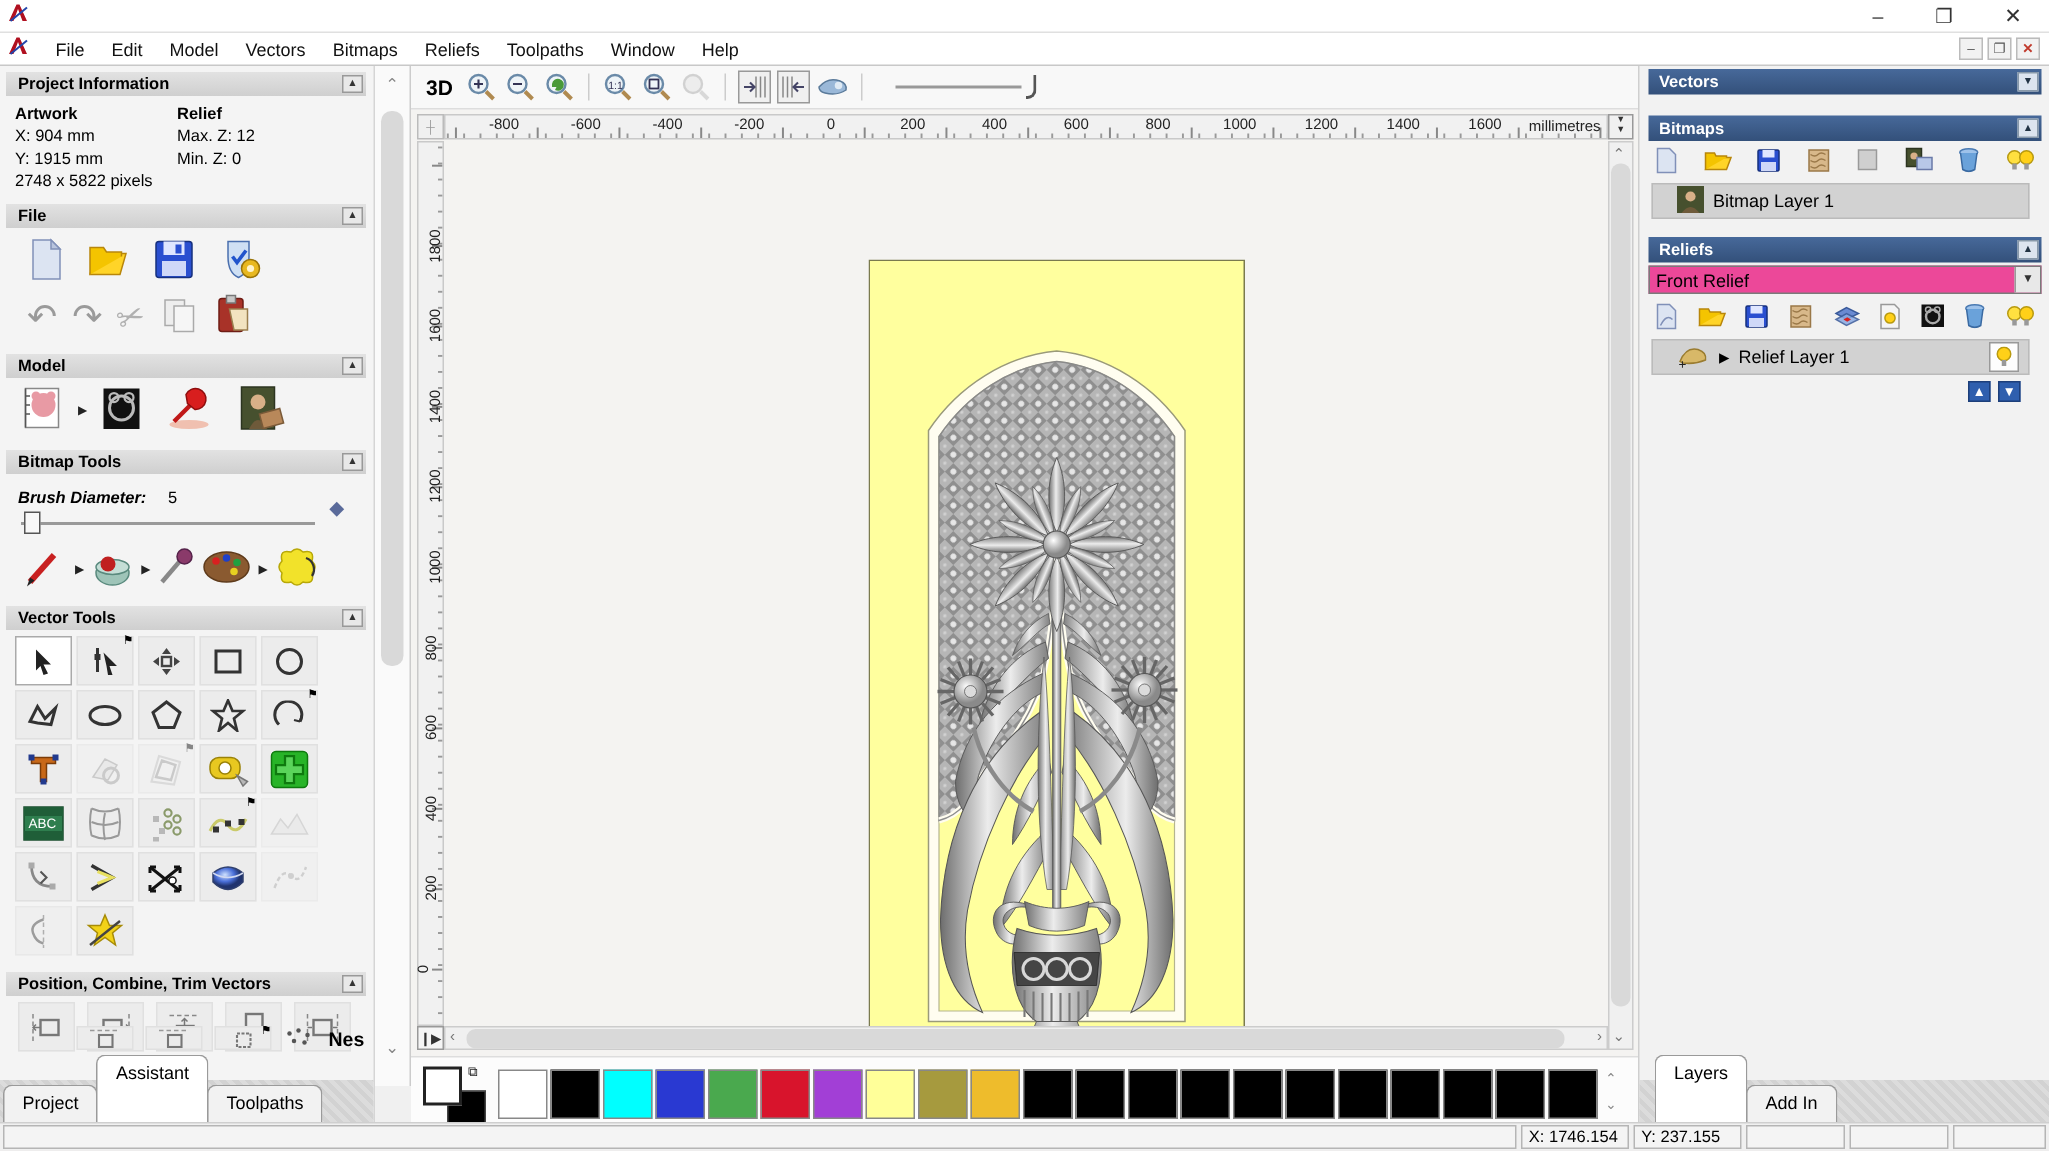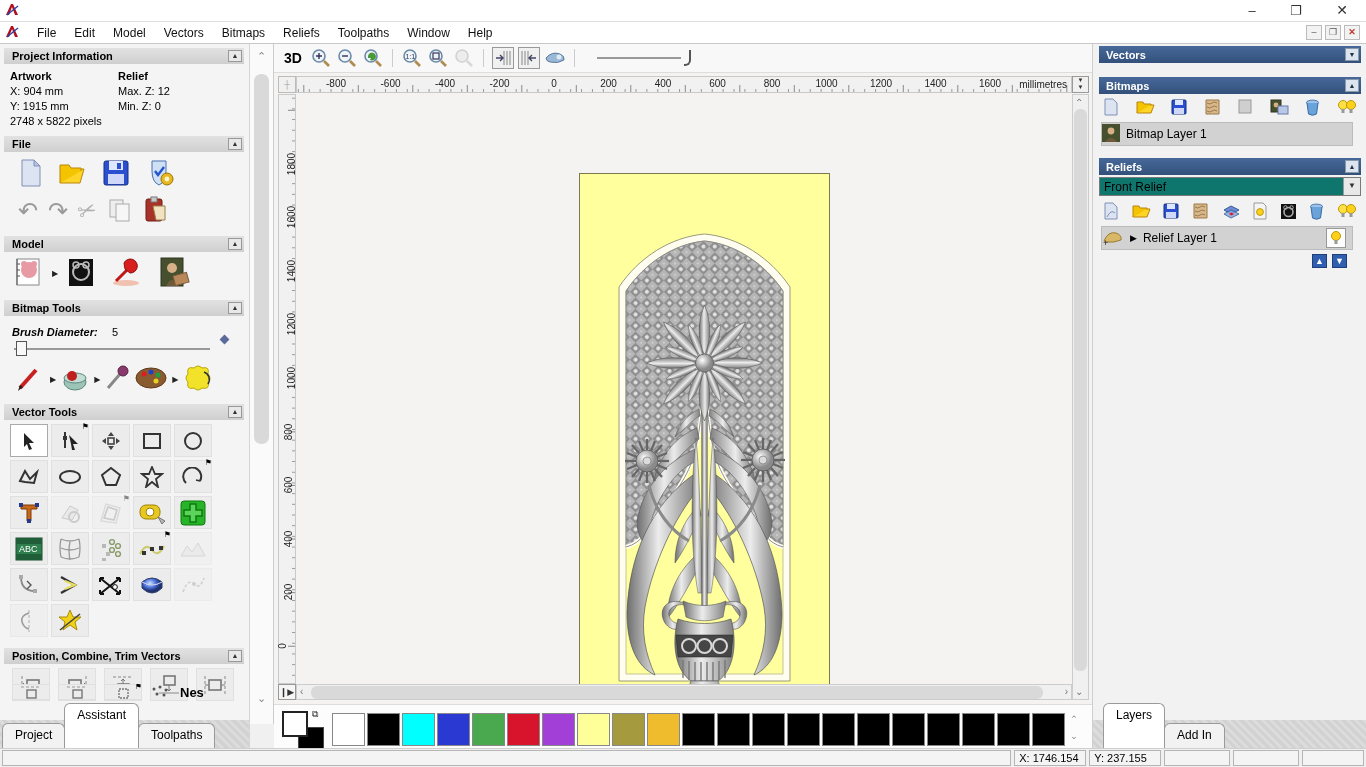"Bitmap Layer 1" .layer-item { padding-left: 0 -> 16px }
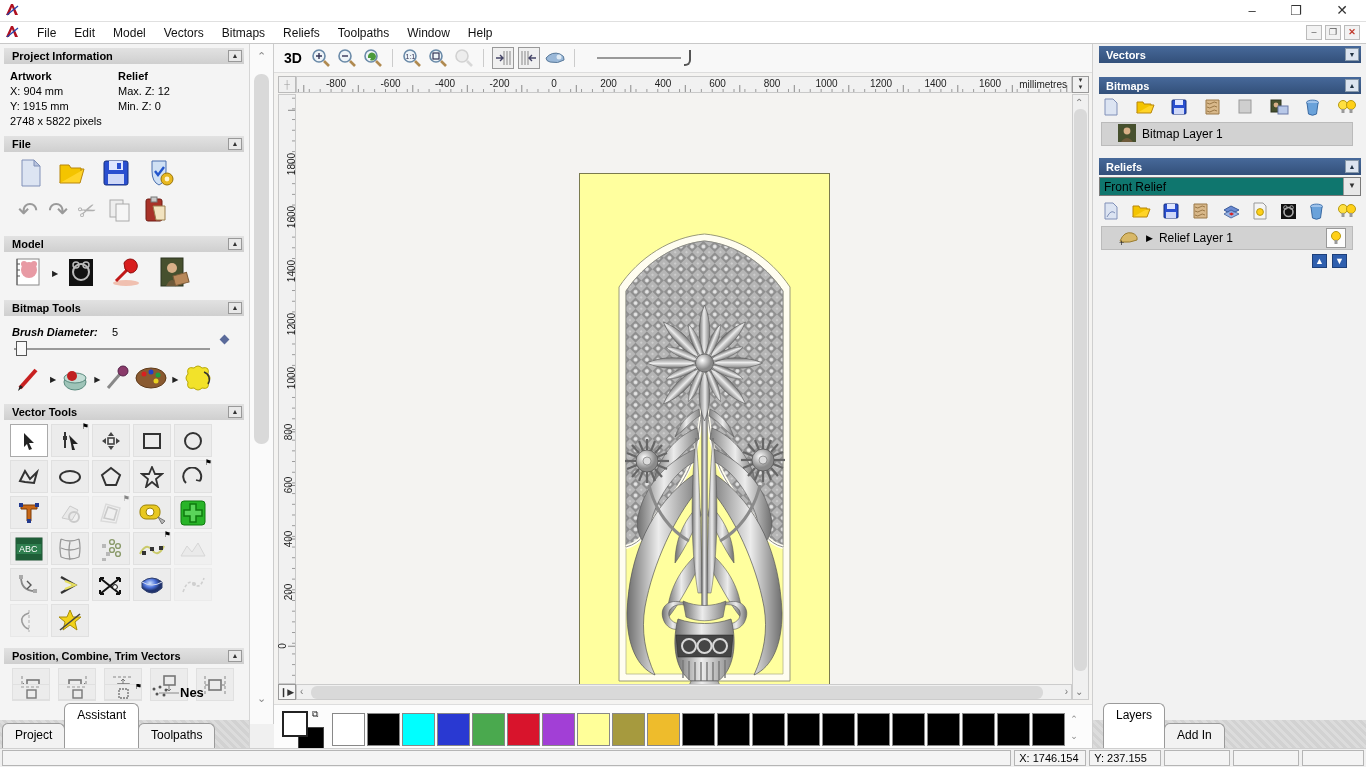"Front Relief" #front-relief { background: #0f766e -> #ec4899 }
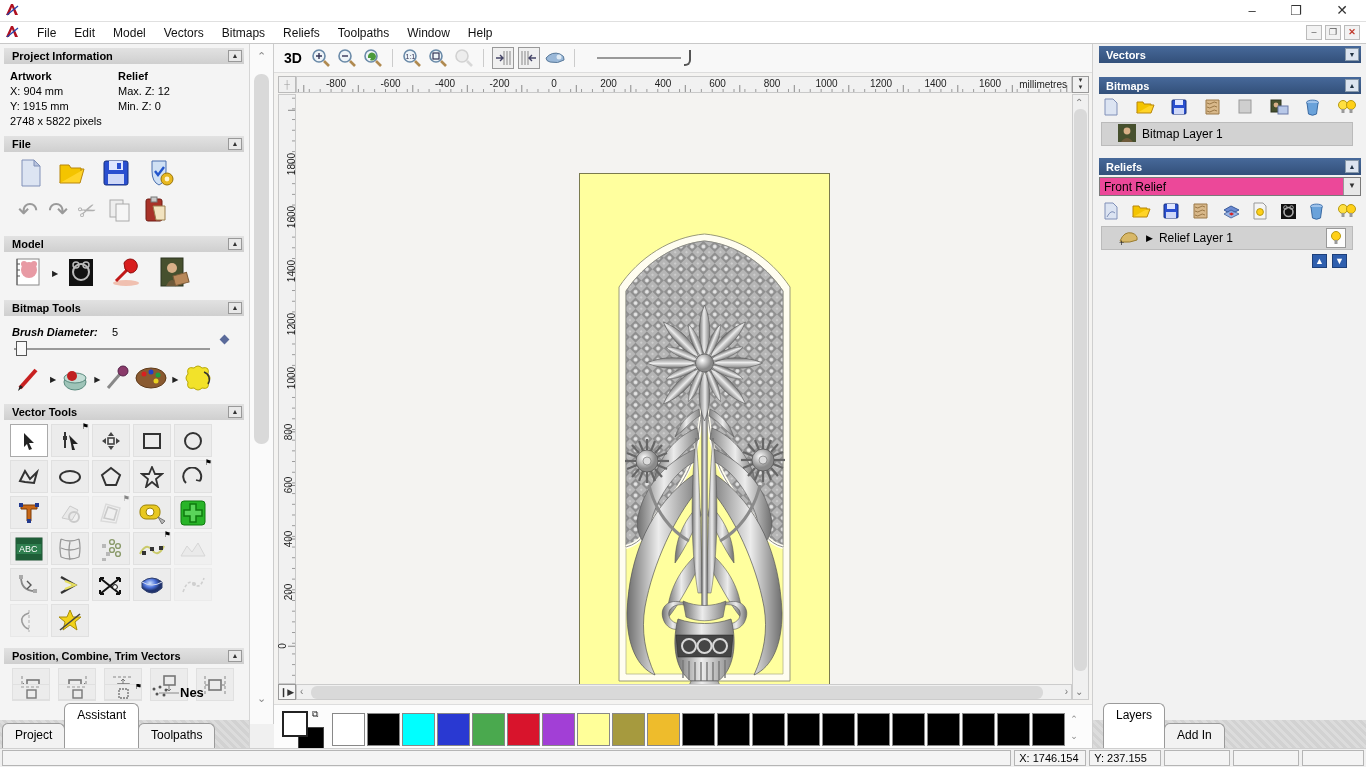"Nes" div.irow { padding-left: none -> 39px }
